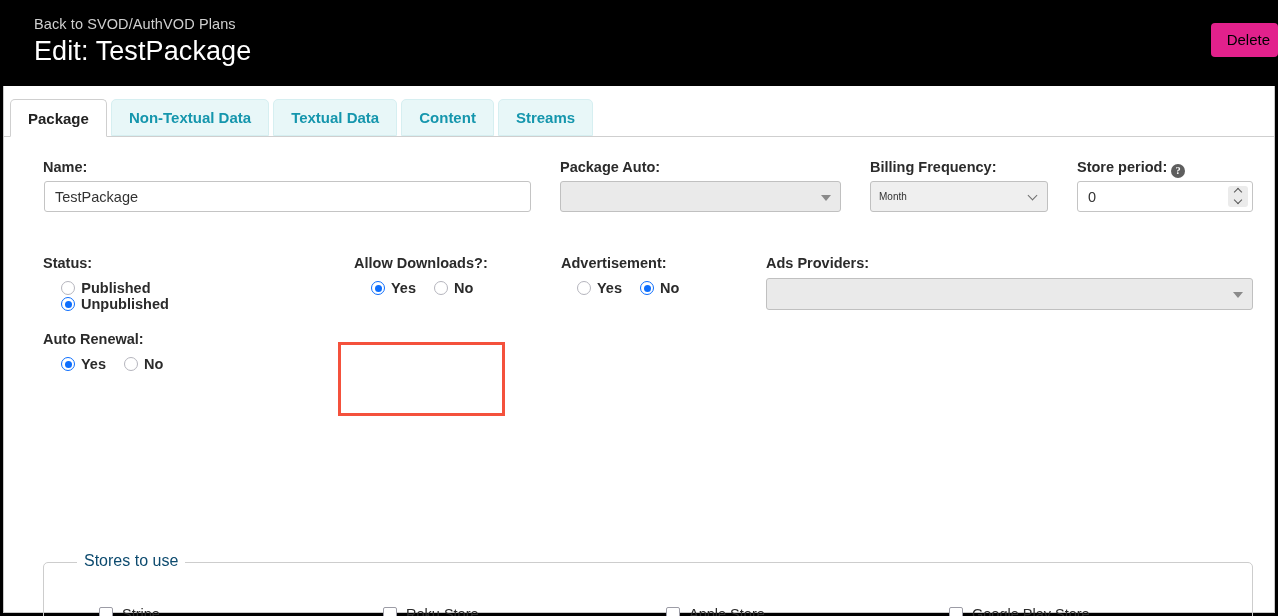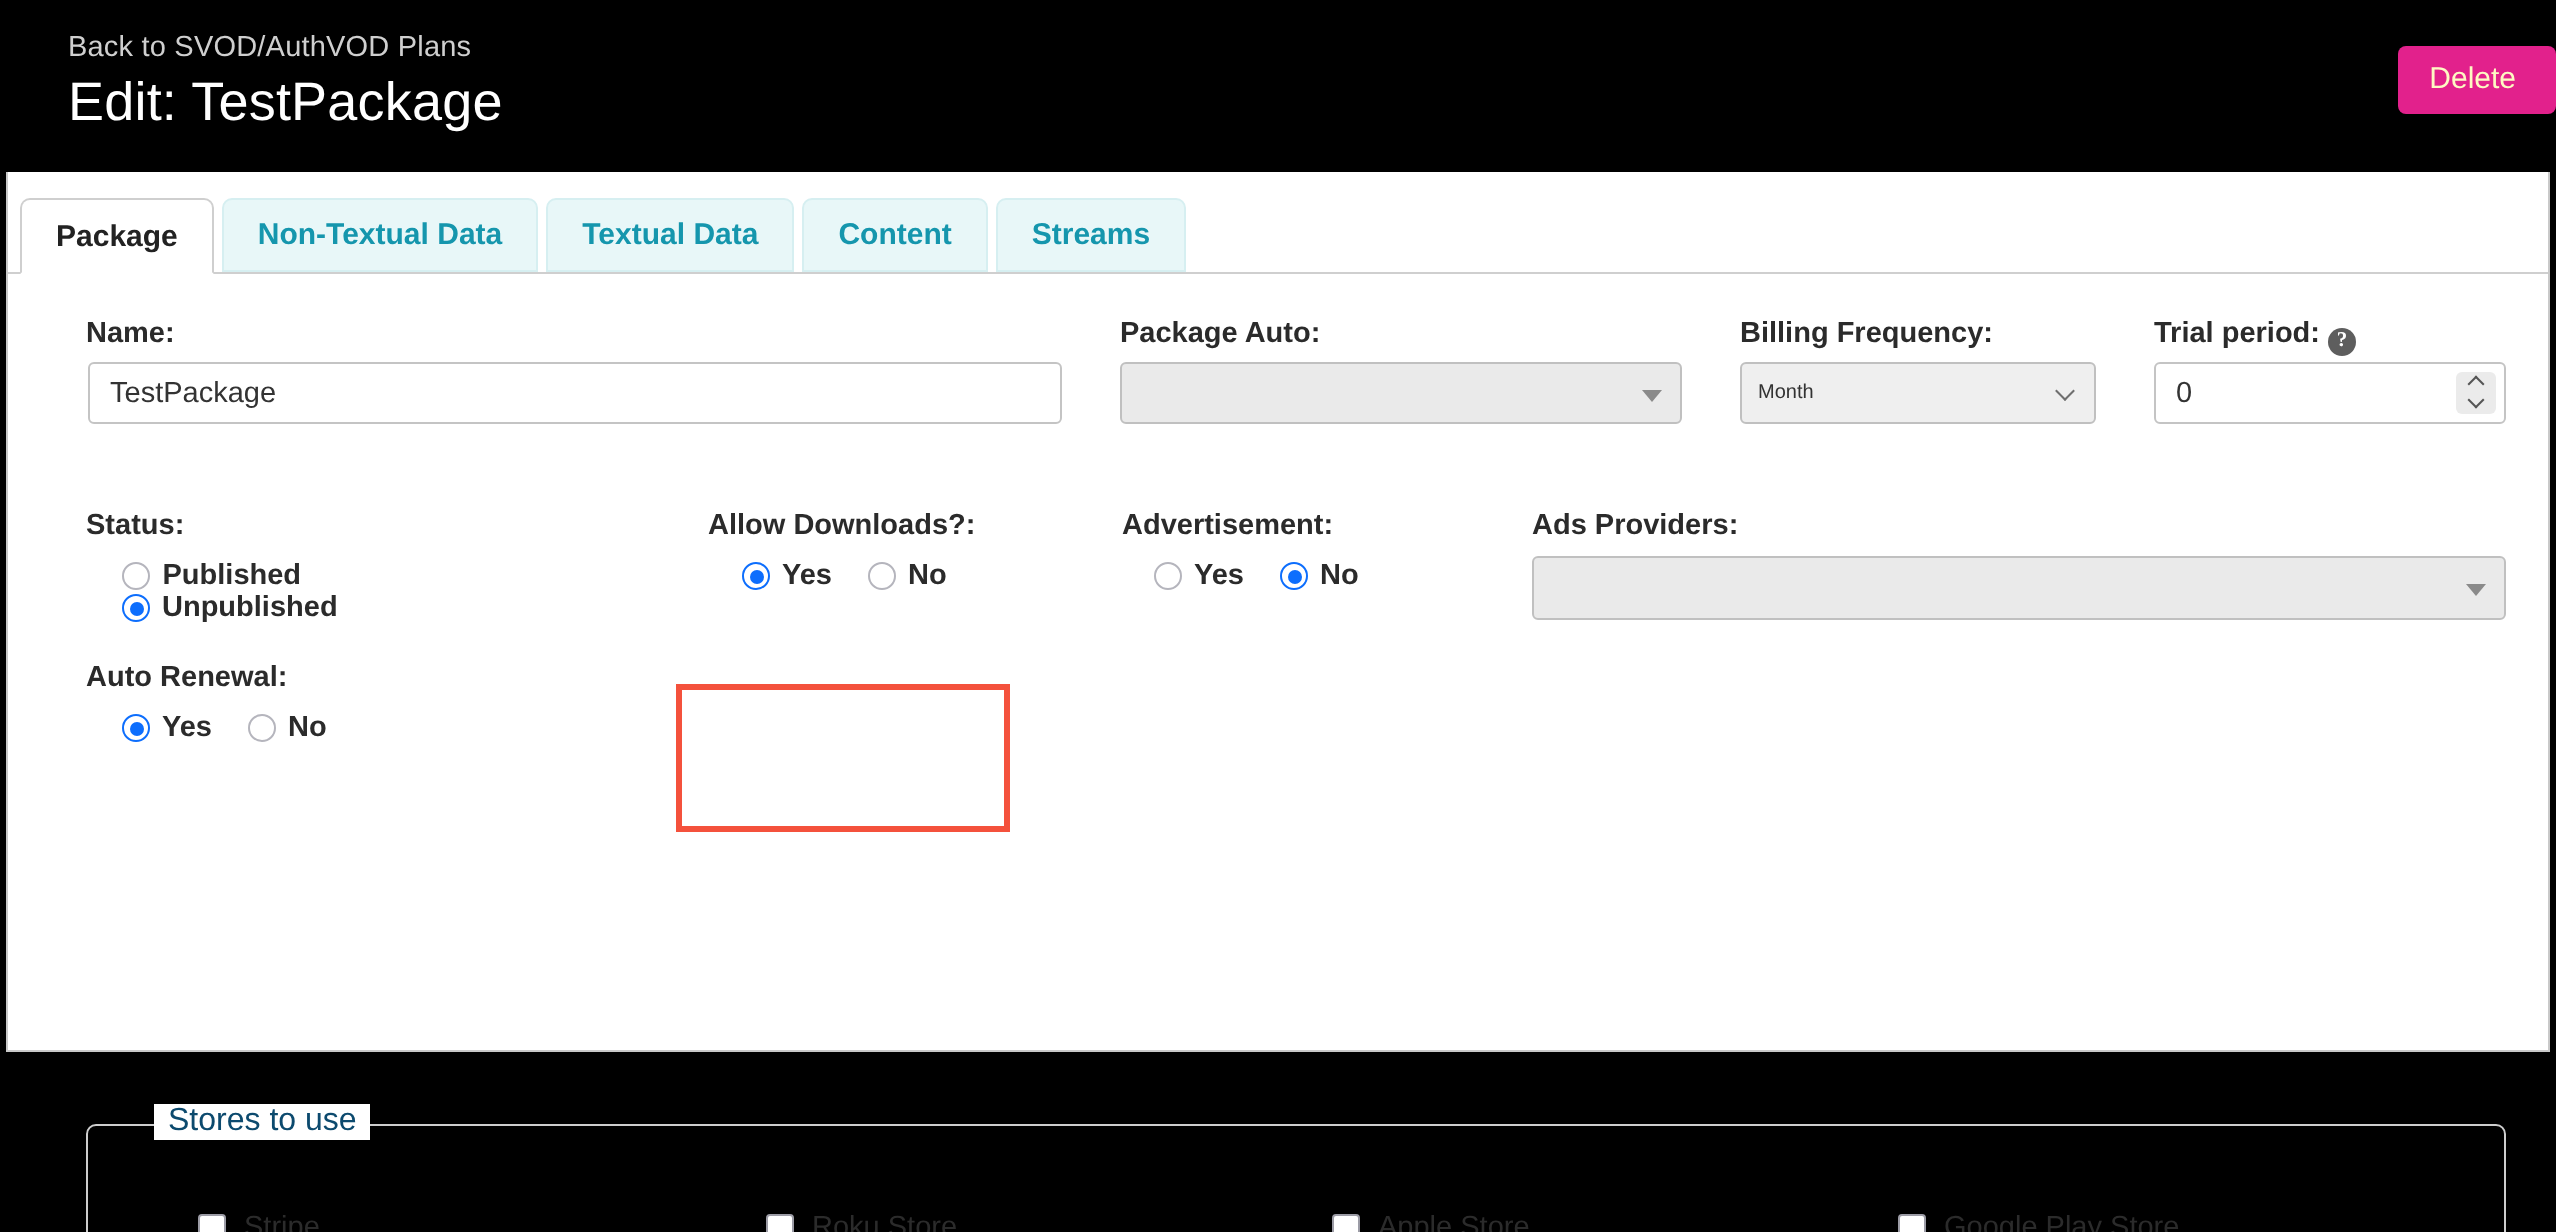"Delete" #delete-button { color: #fef9c3 -> #000000; padding: 9px 20px 10px 16px -> 9px 8px 10px 16px }
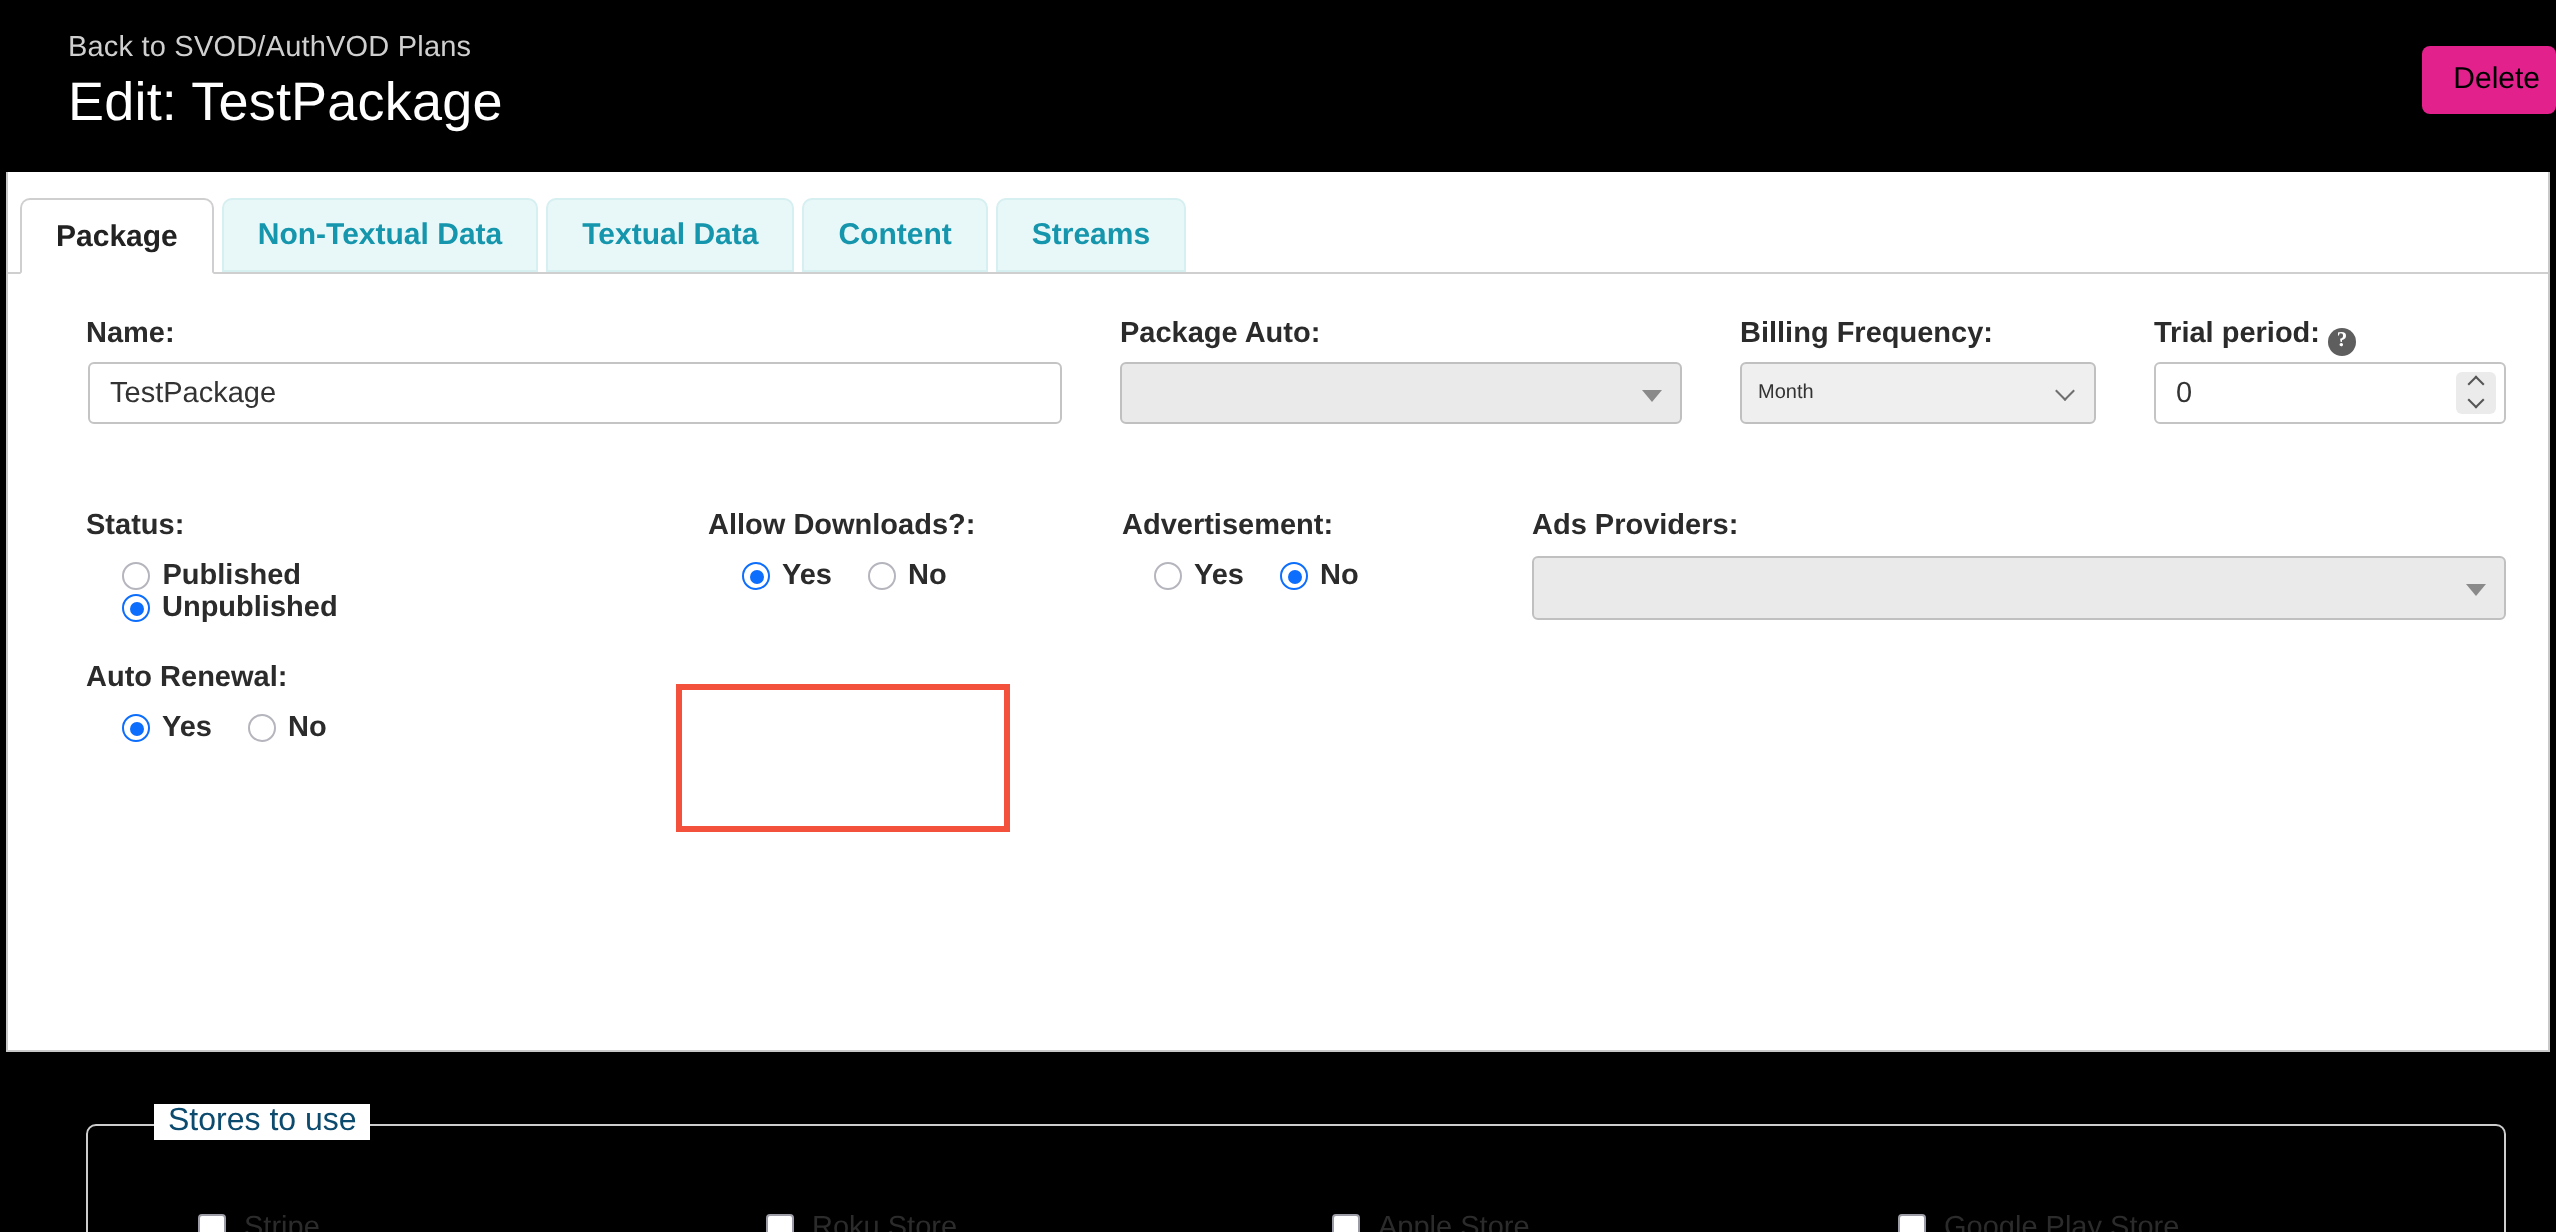"Package" #page-panel { height: 440px -> 527px }
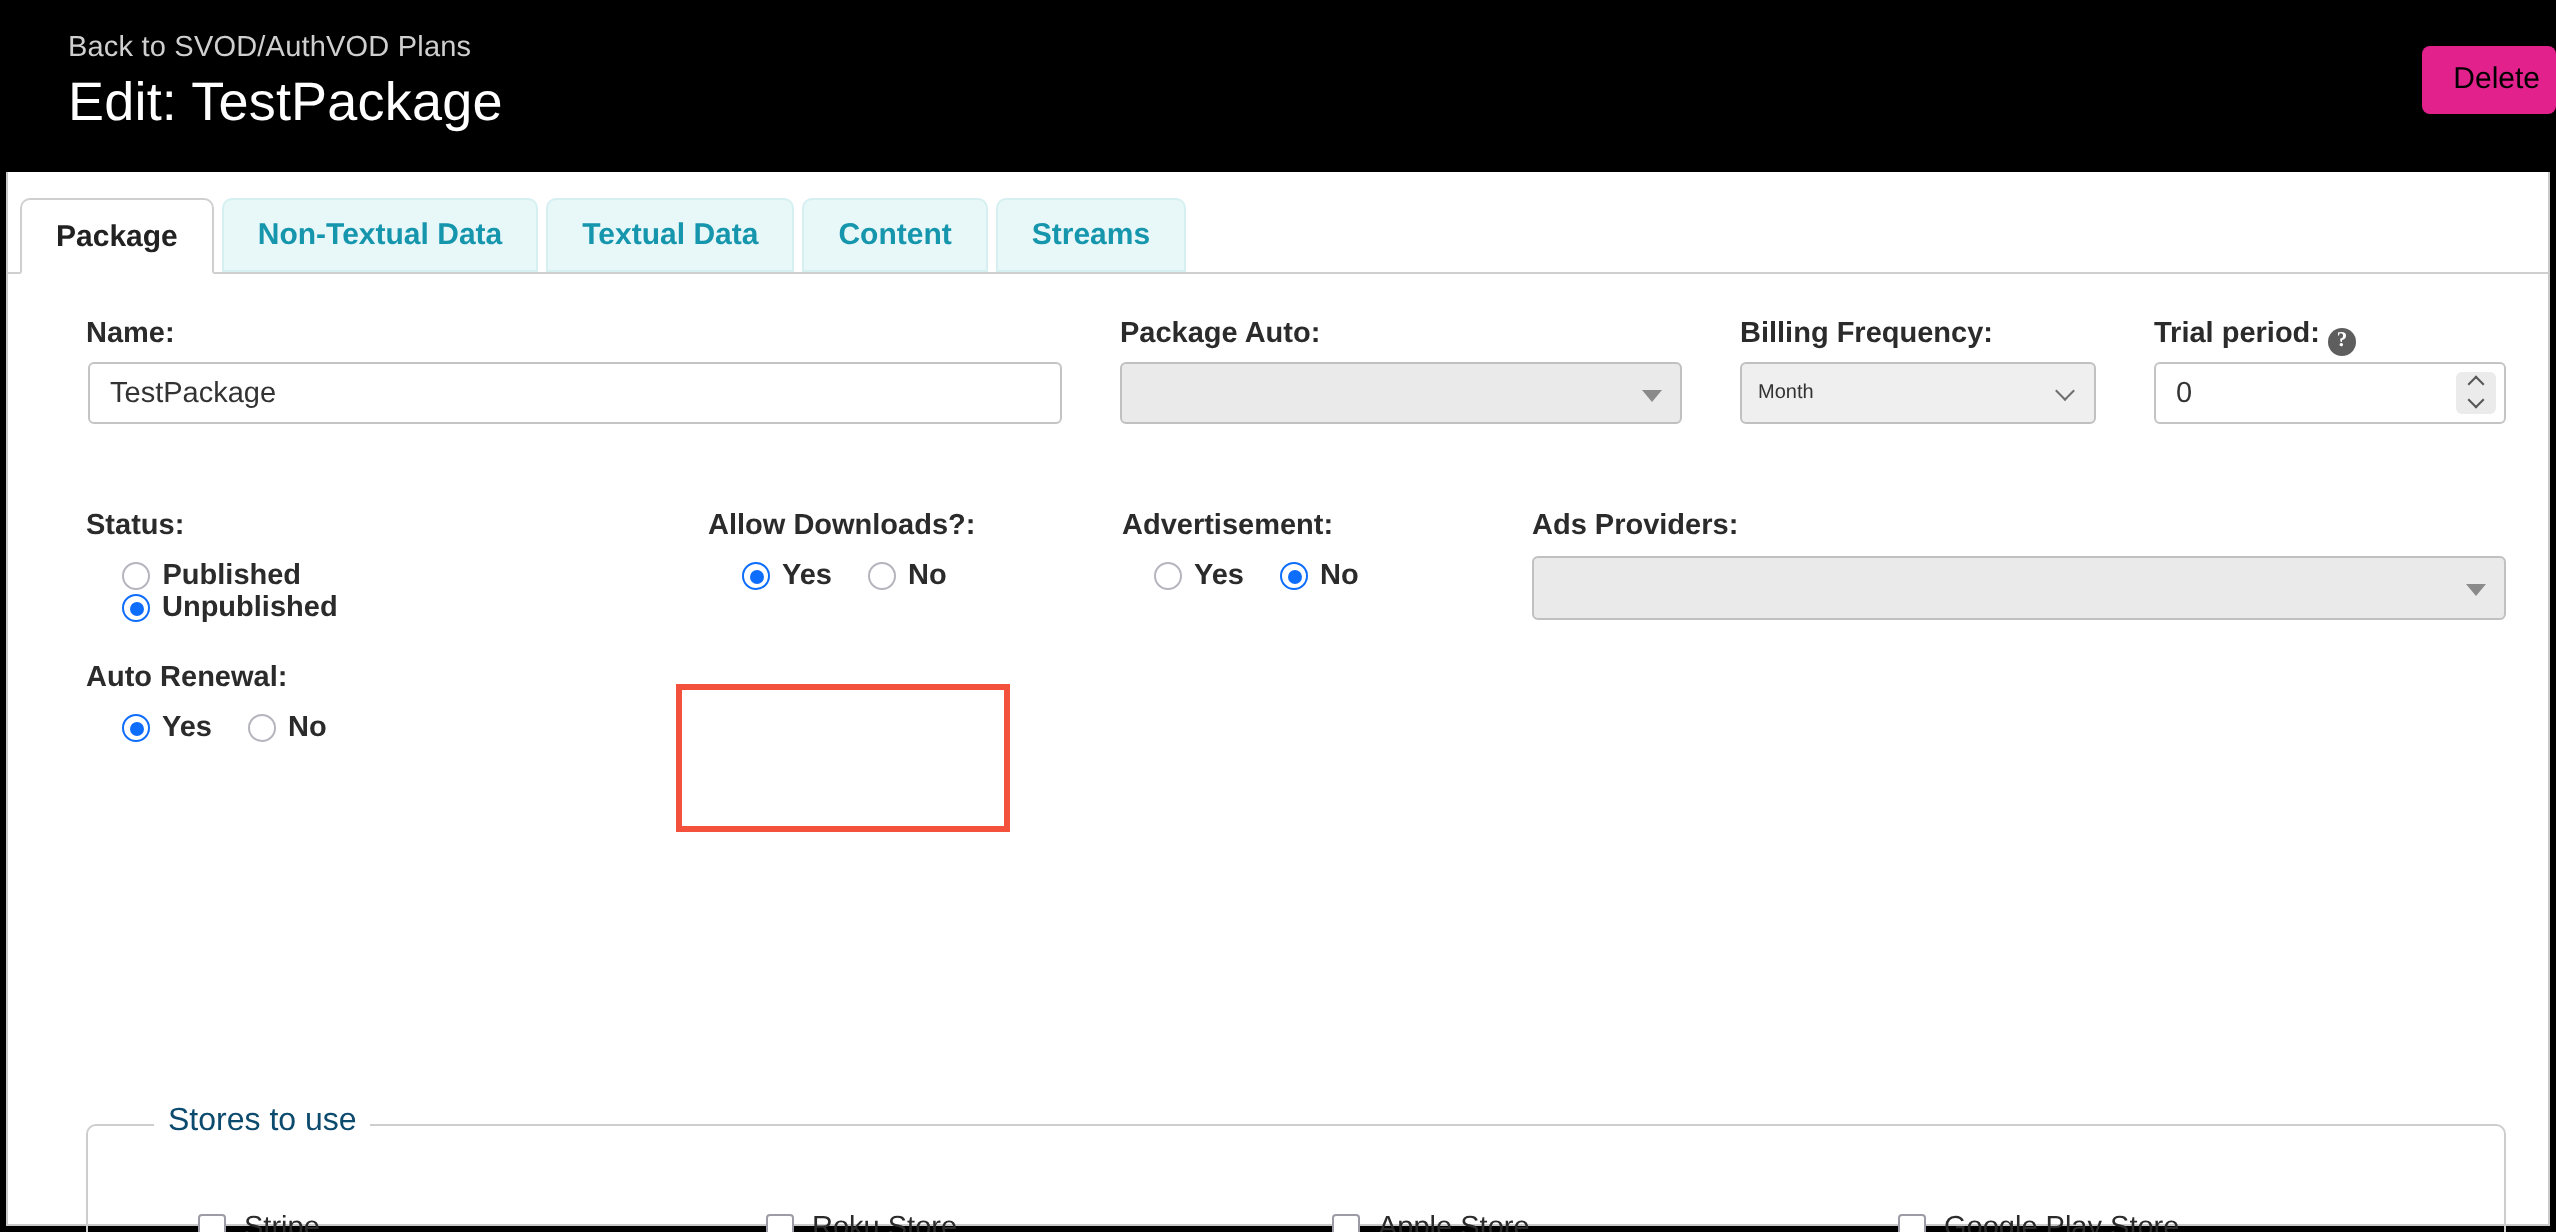"Trial period:" span { text: Trial -> Store }
